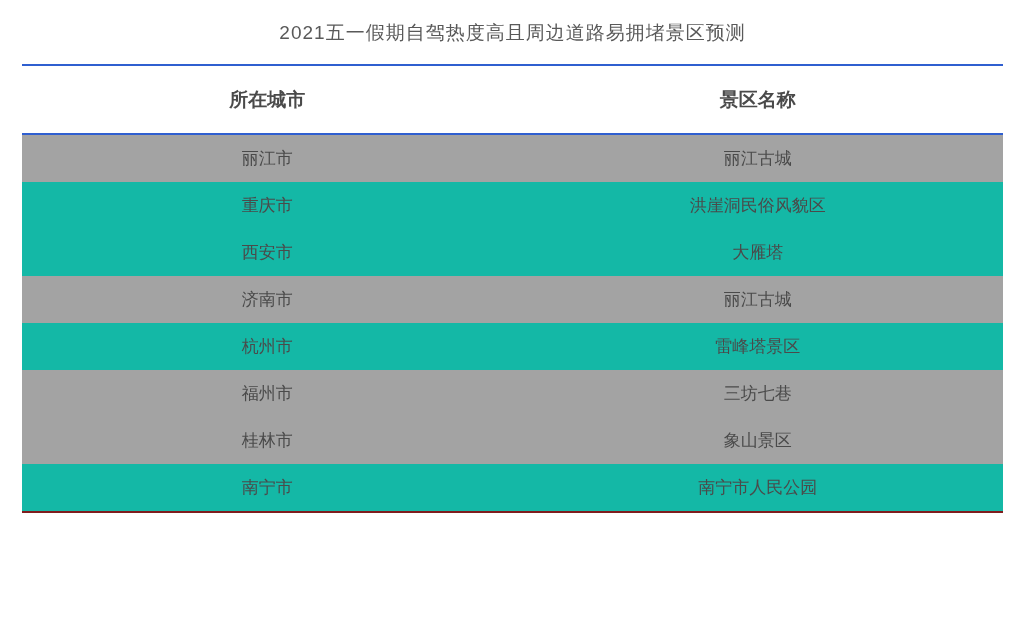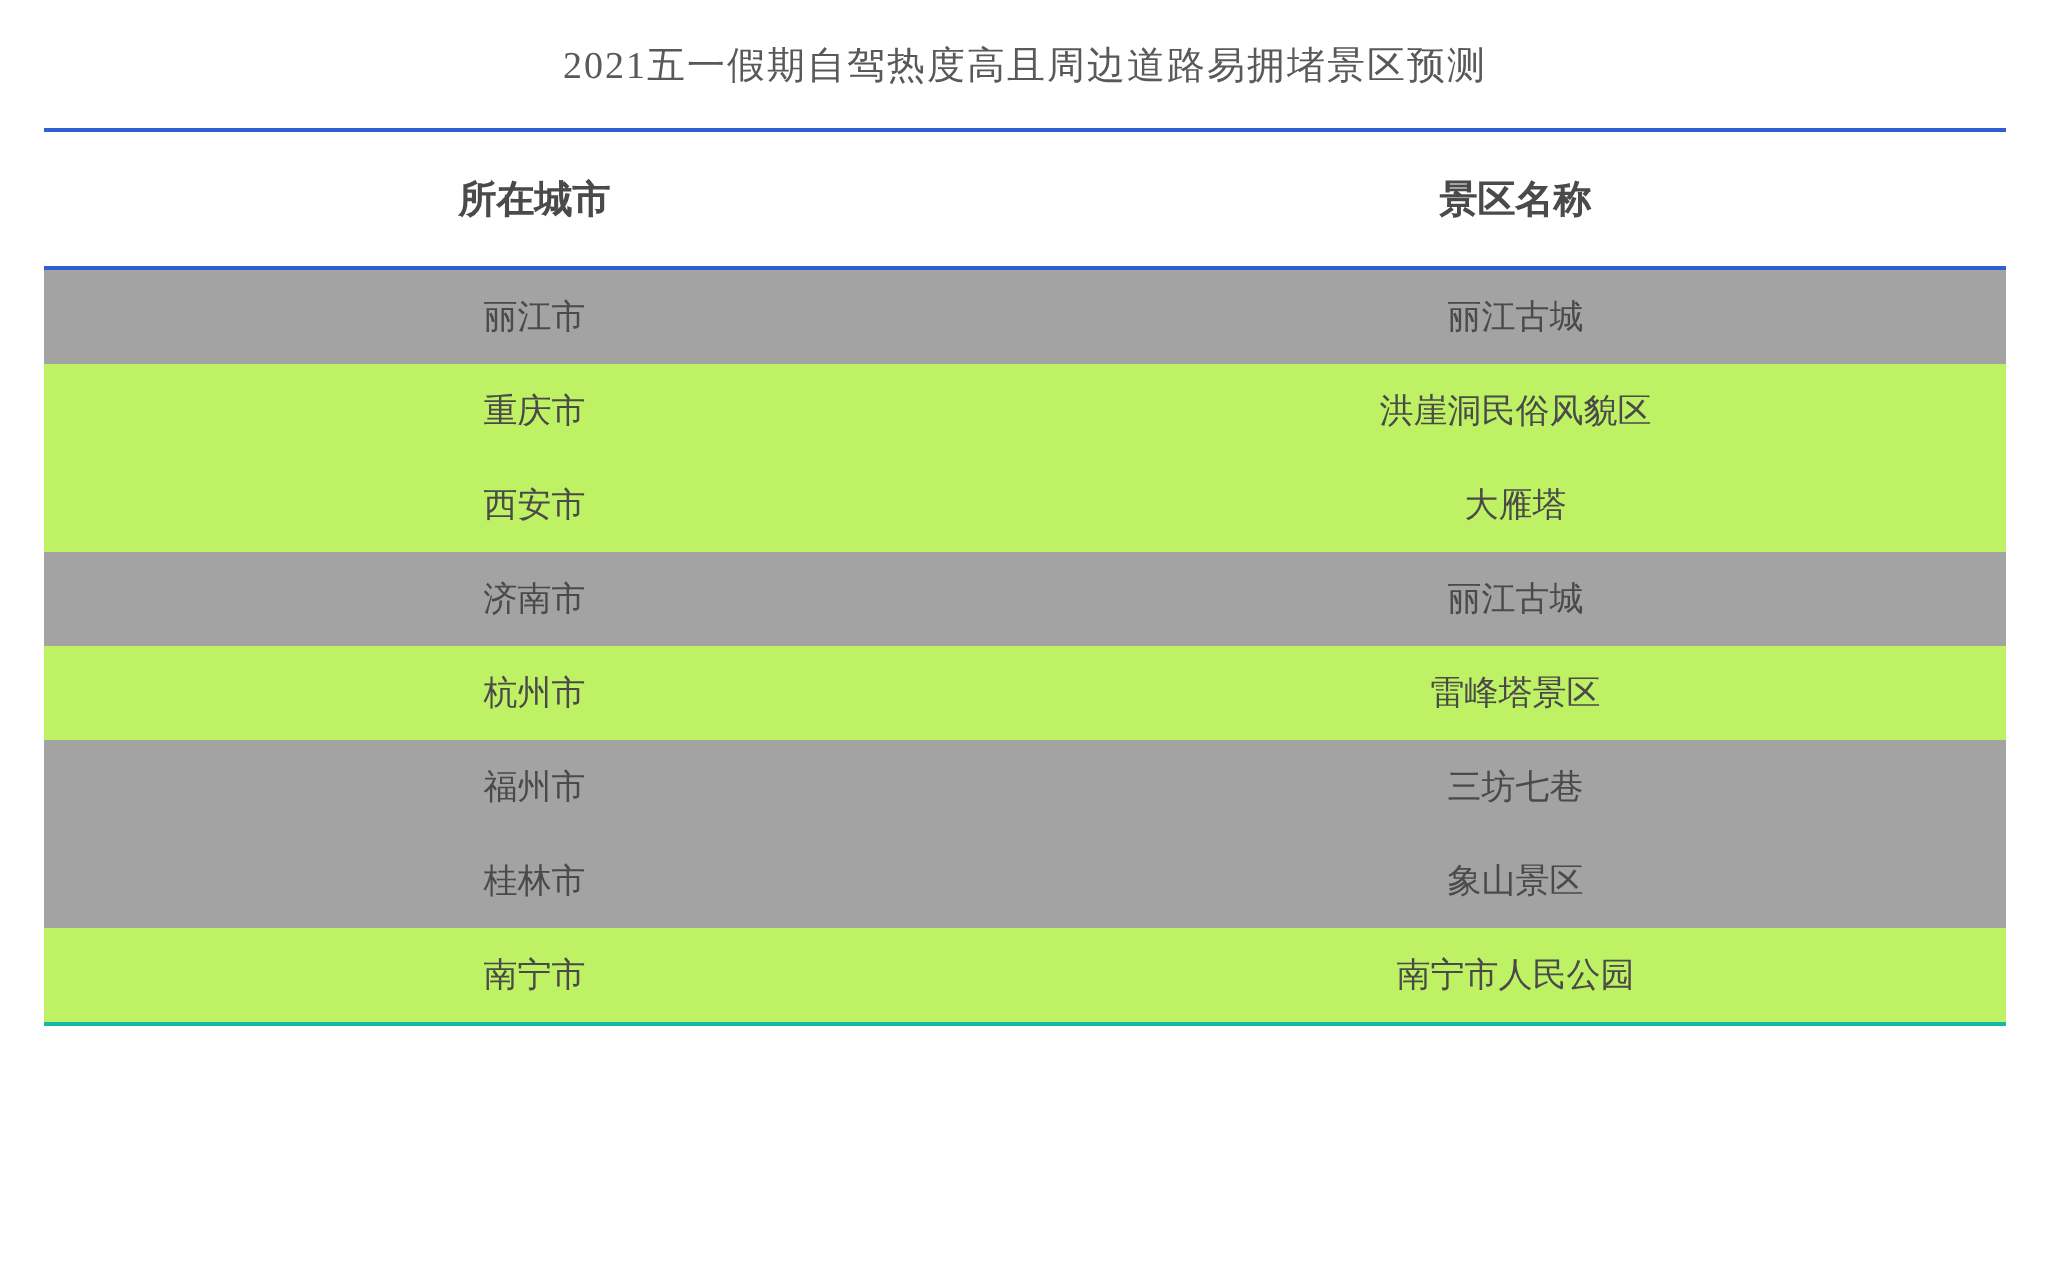"2021五一假期自驾热度高且周边道路易拥堵景区预测" .page { font-family: Liberation Serif, serif -> none }
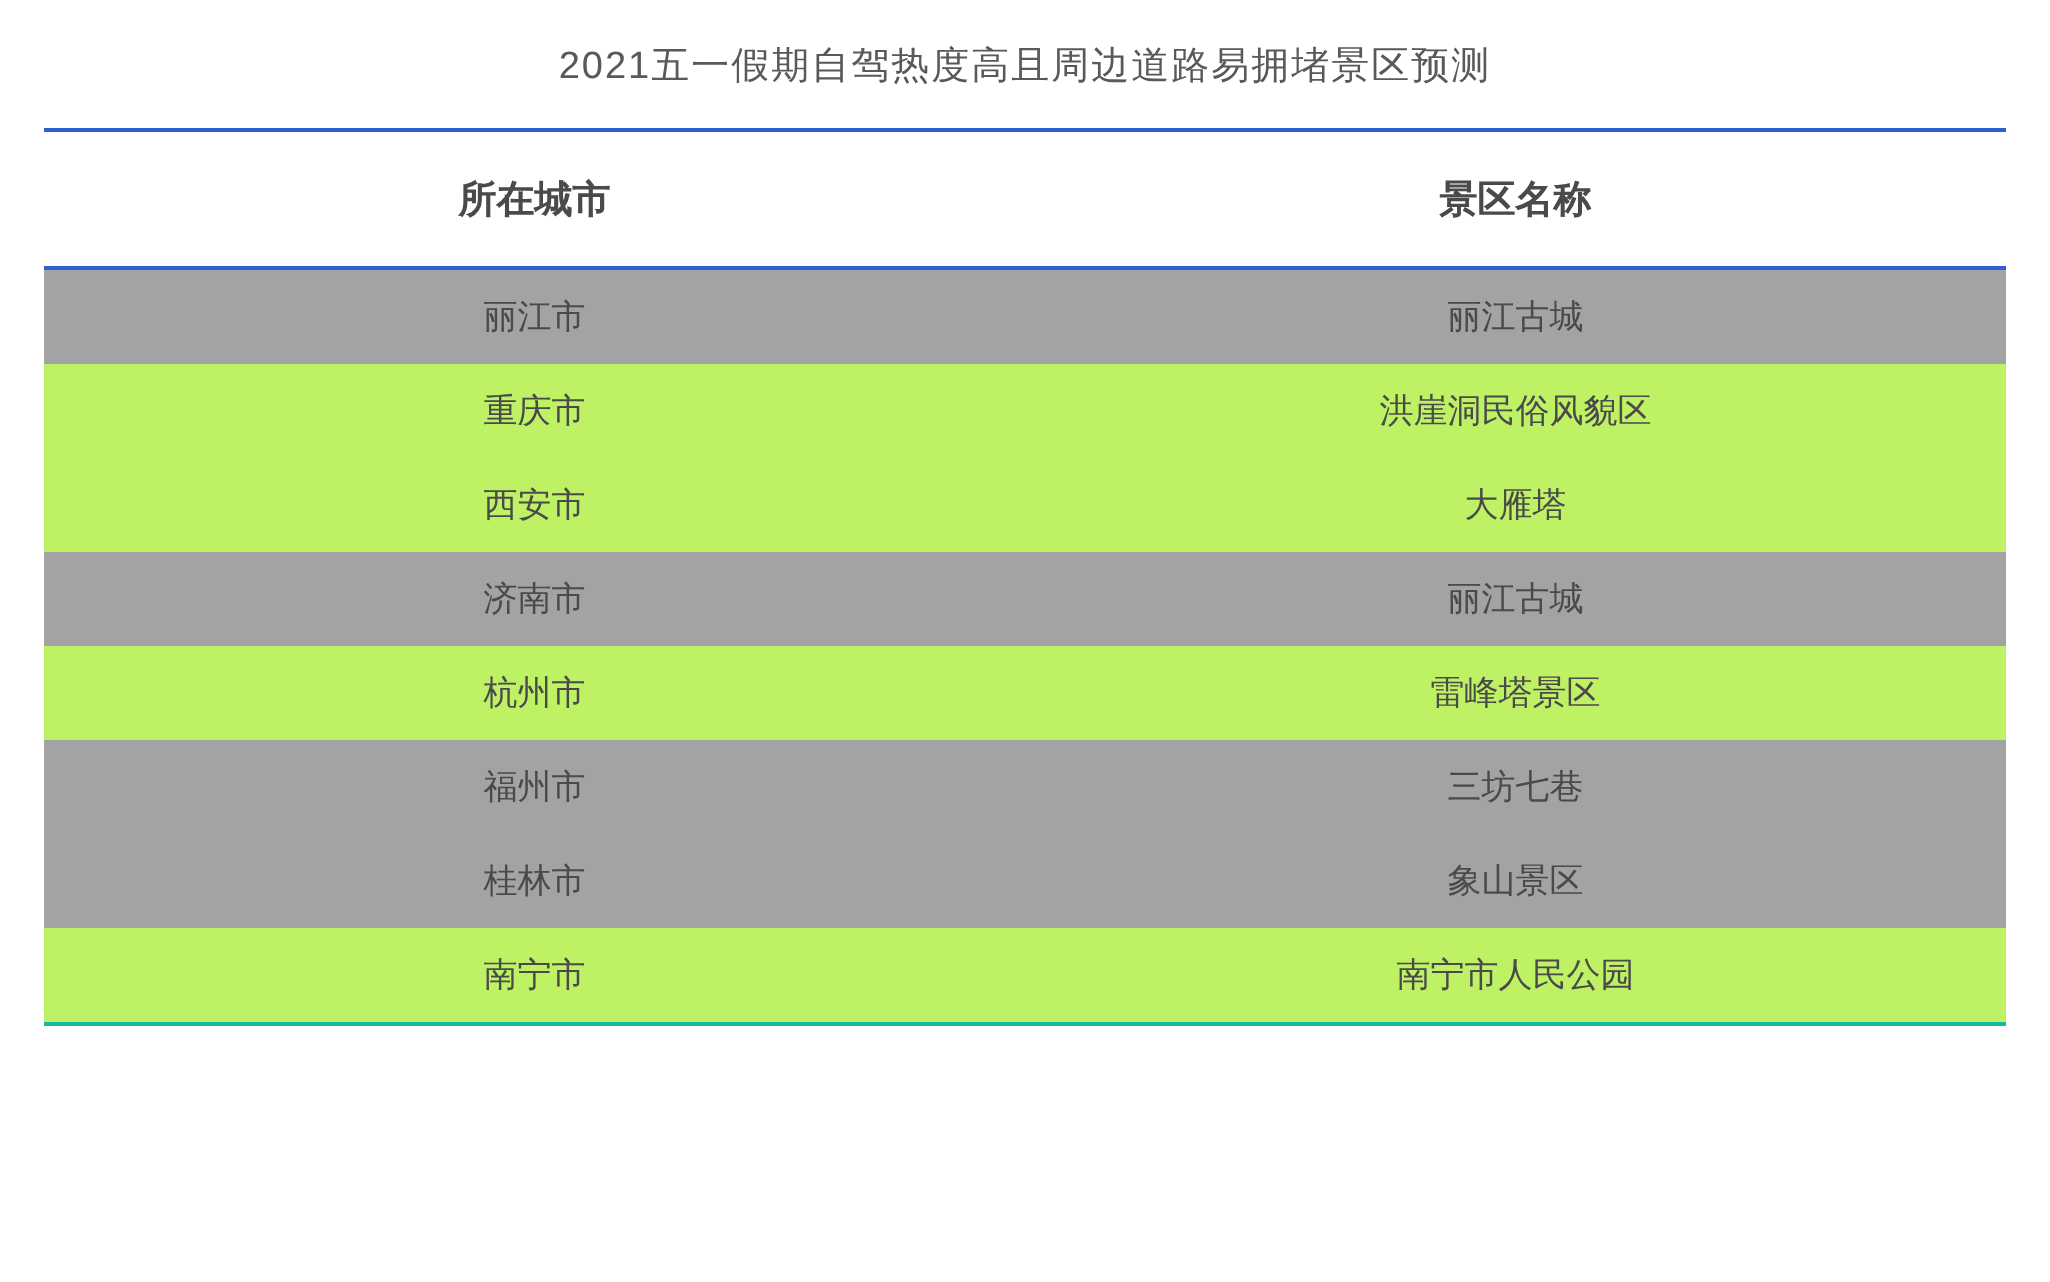"所在城市" .table-wrap { border-bottom: 2px solid #14b8a6 -> 2px solid #7f1d1d }
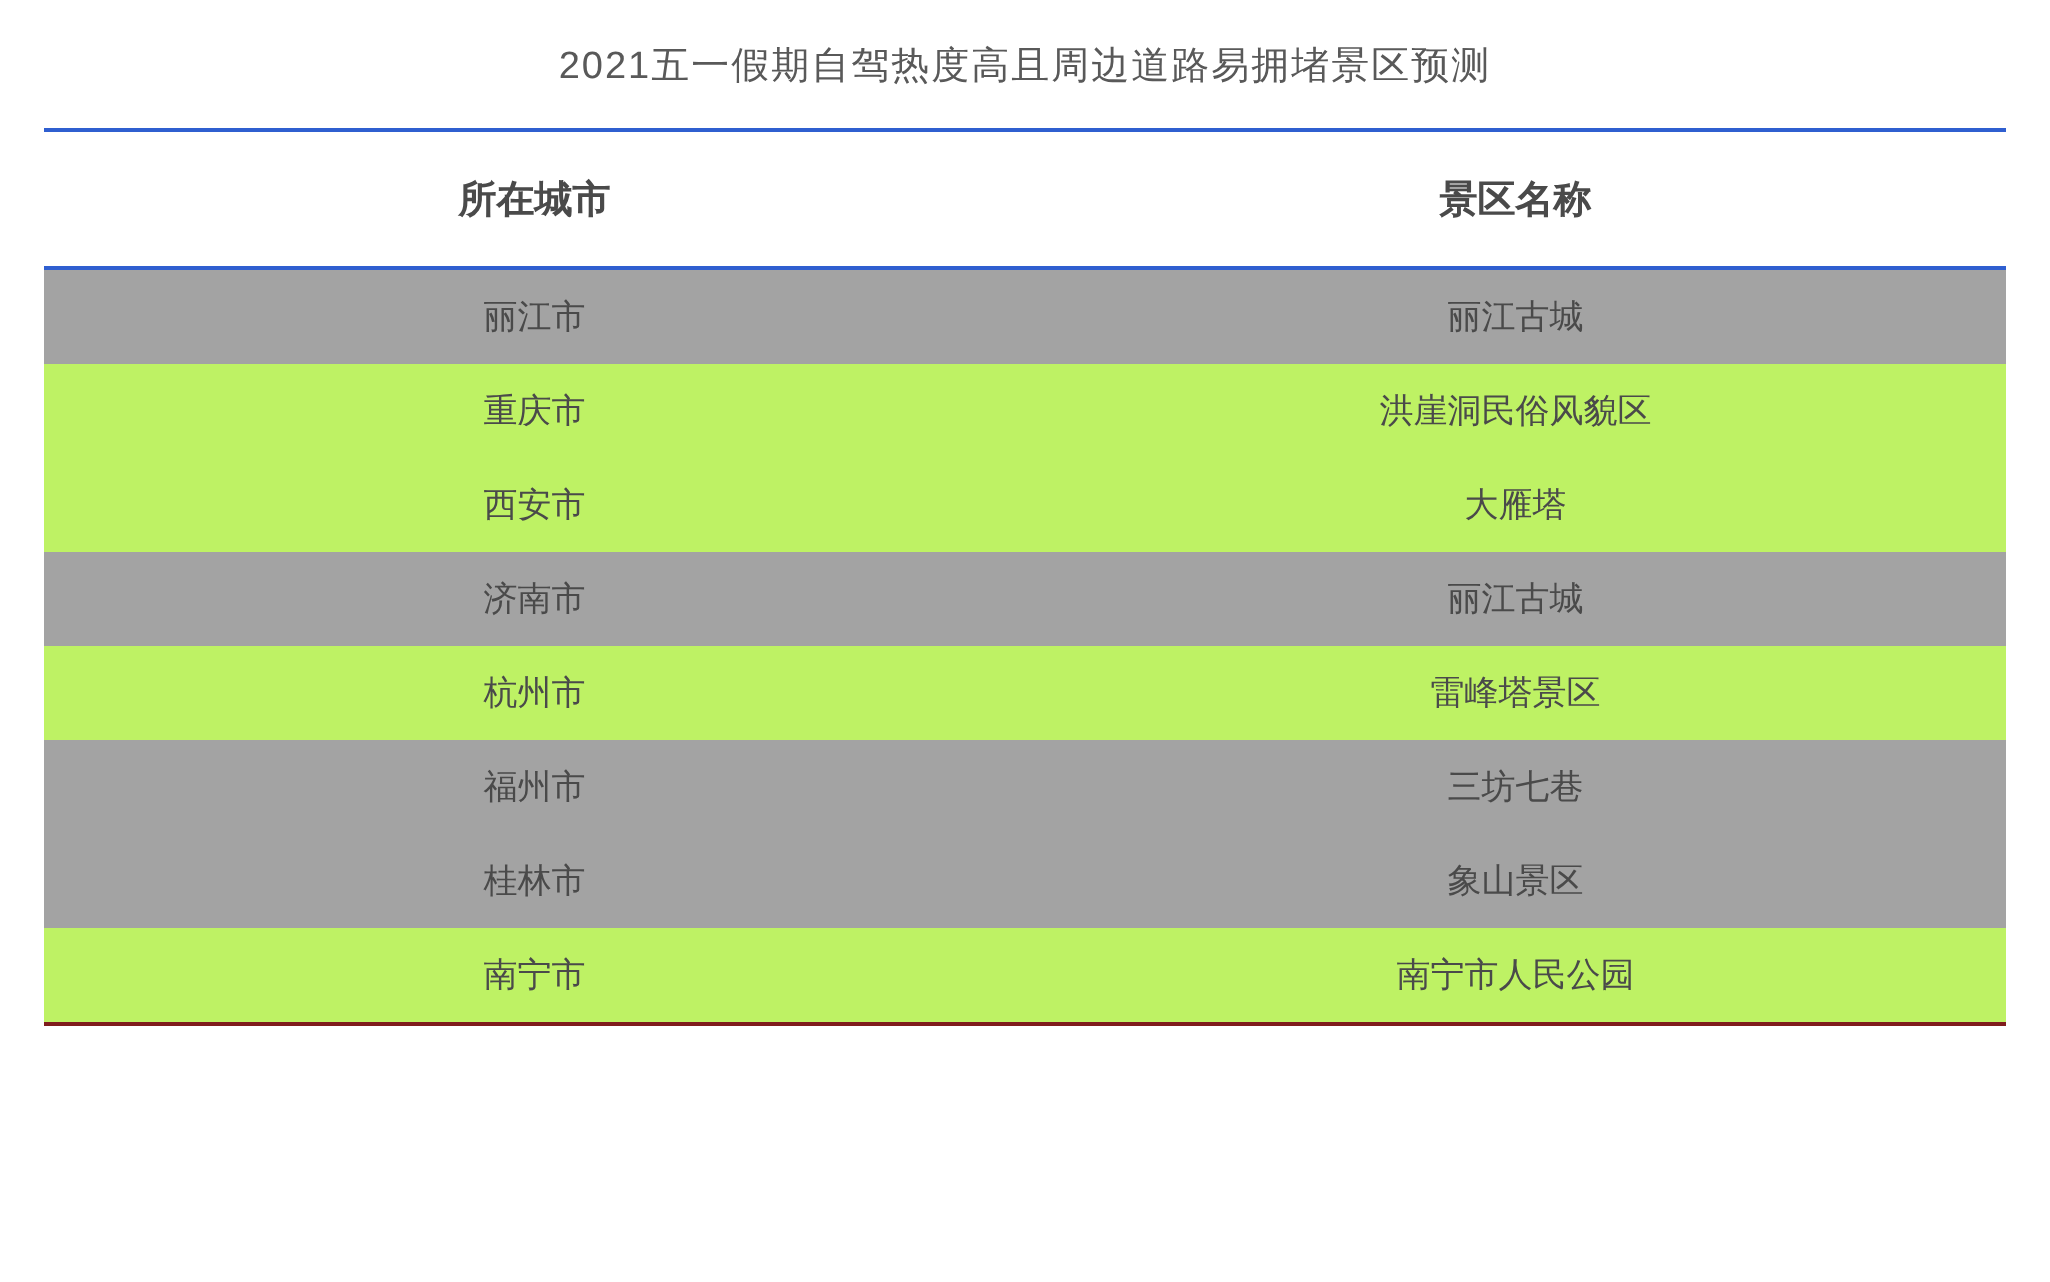"重庆市" tbody tr.even td { background: #bef264 -> #14b8a6 }
